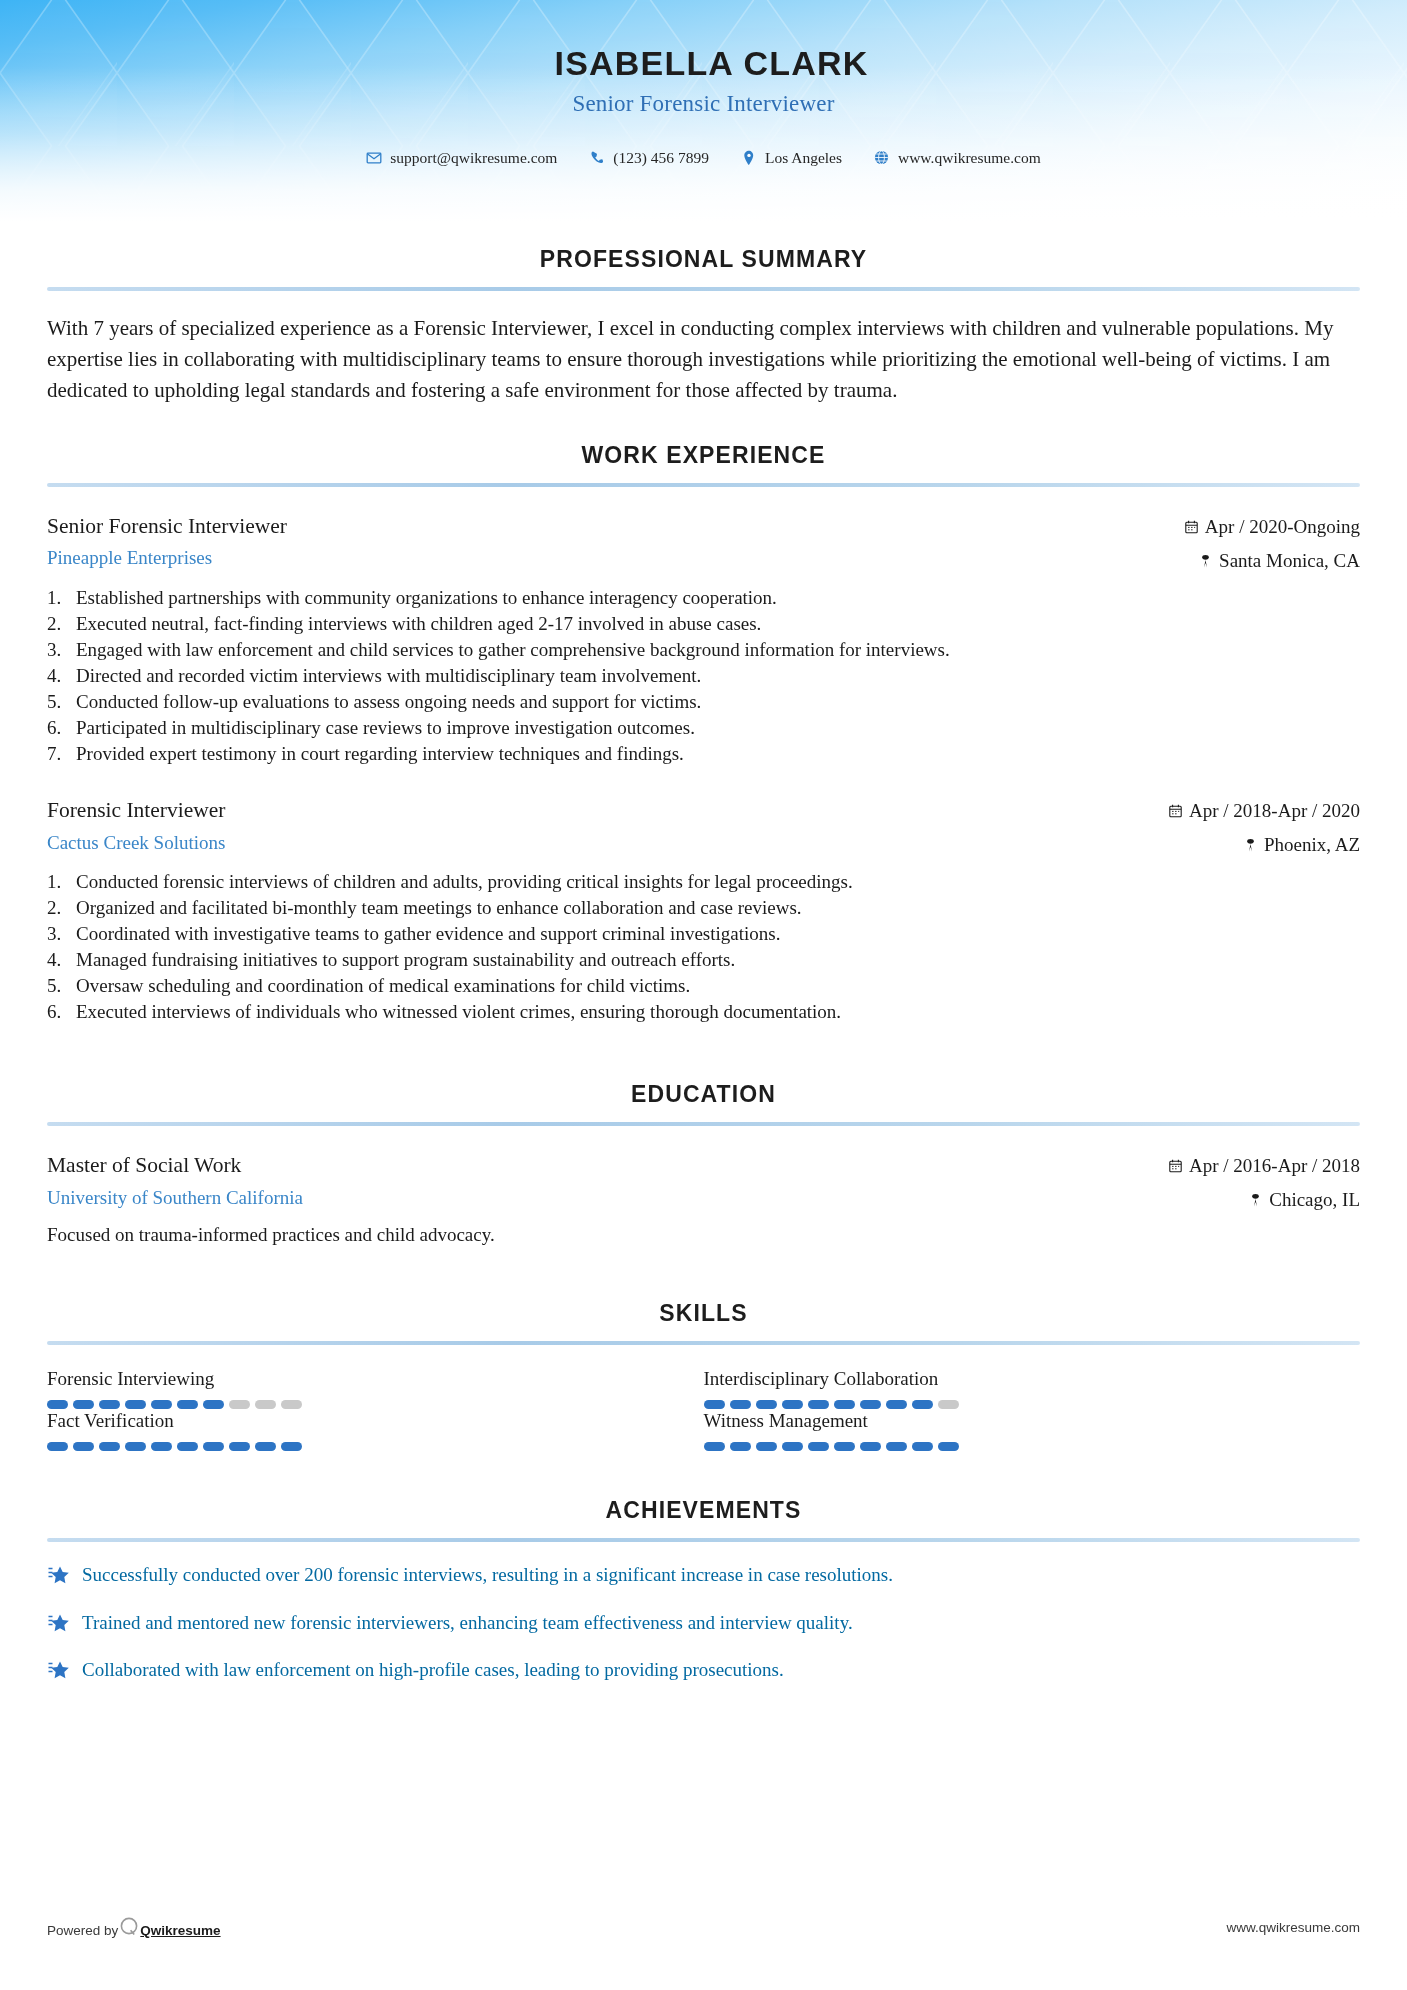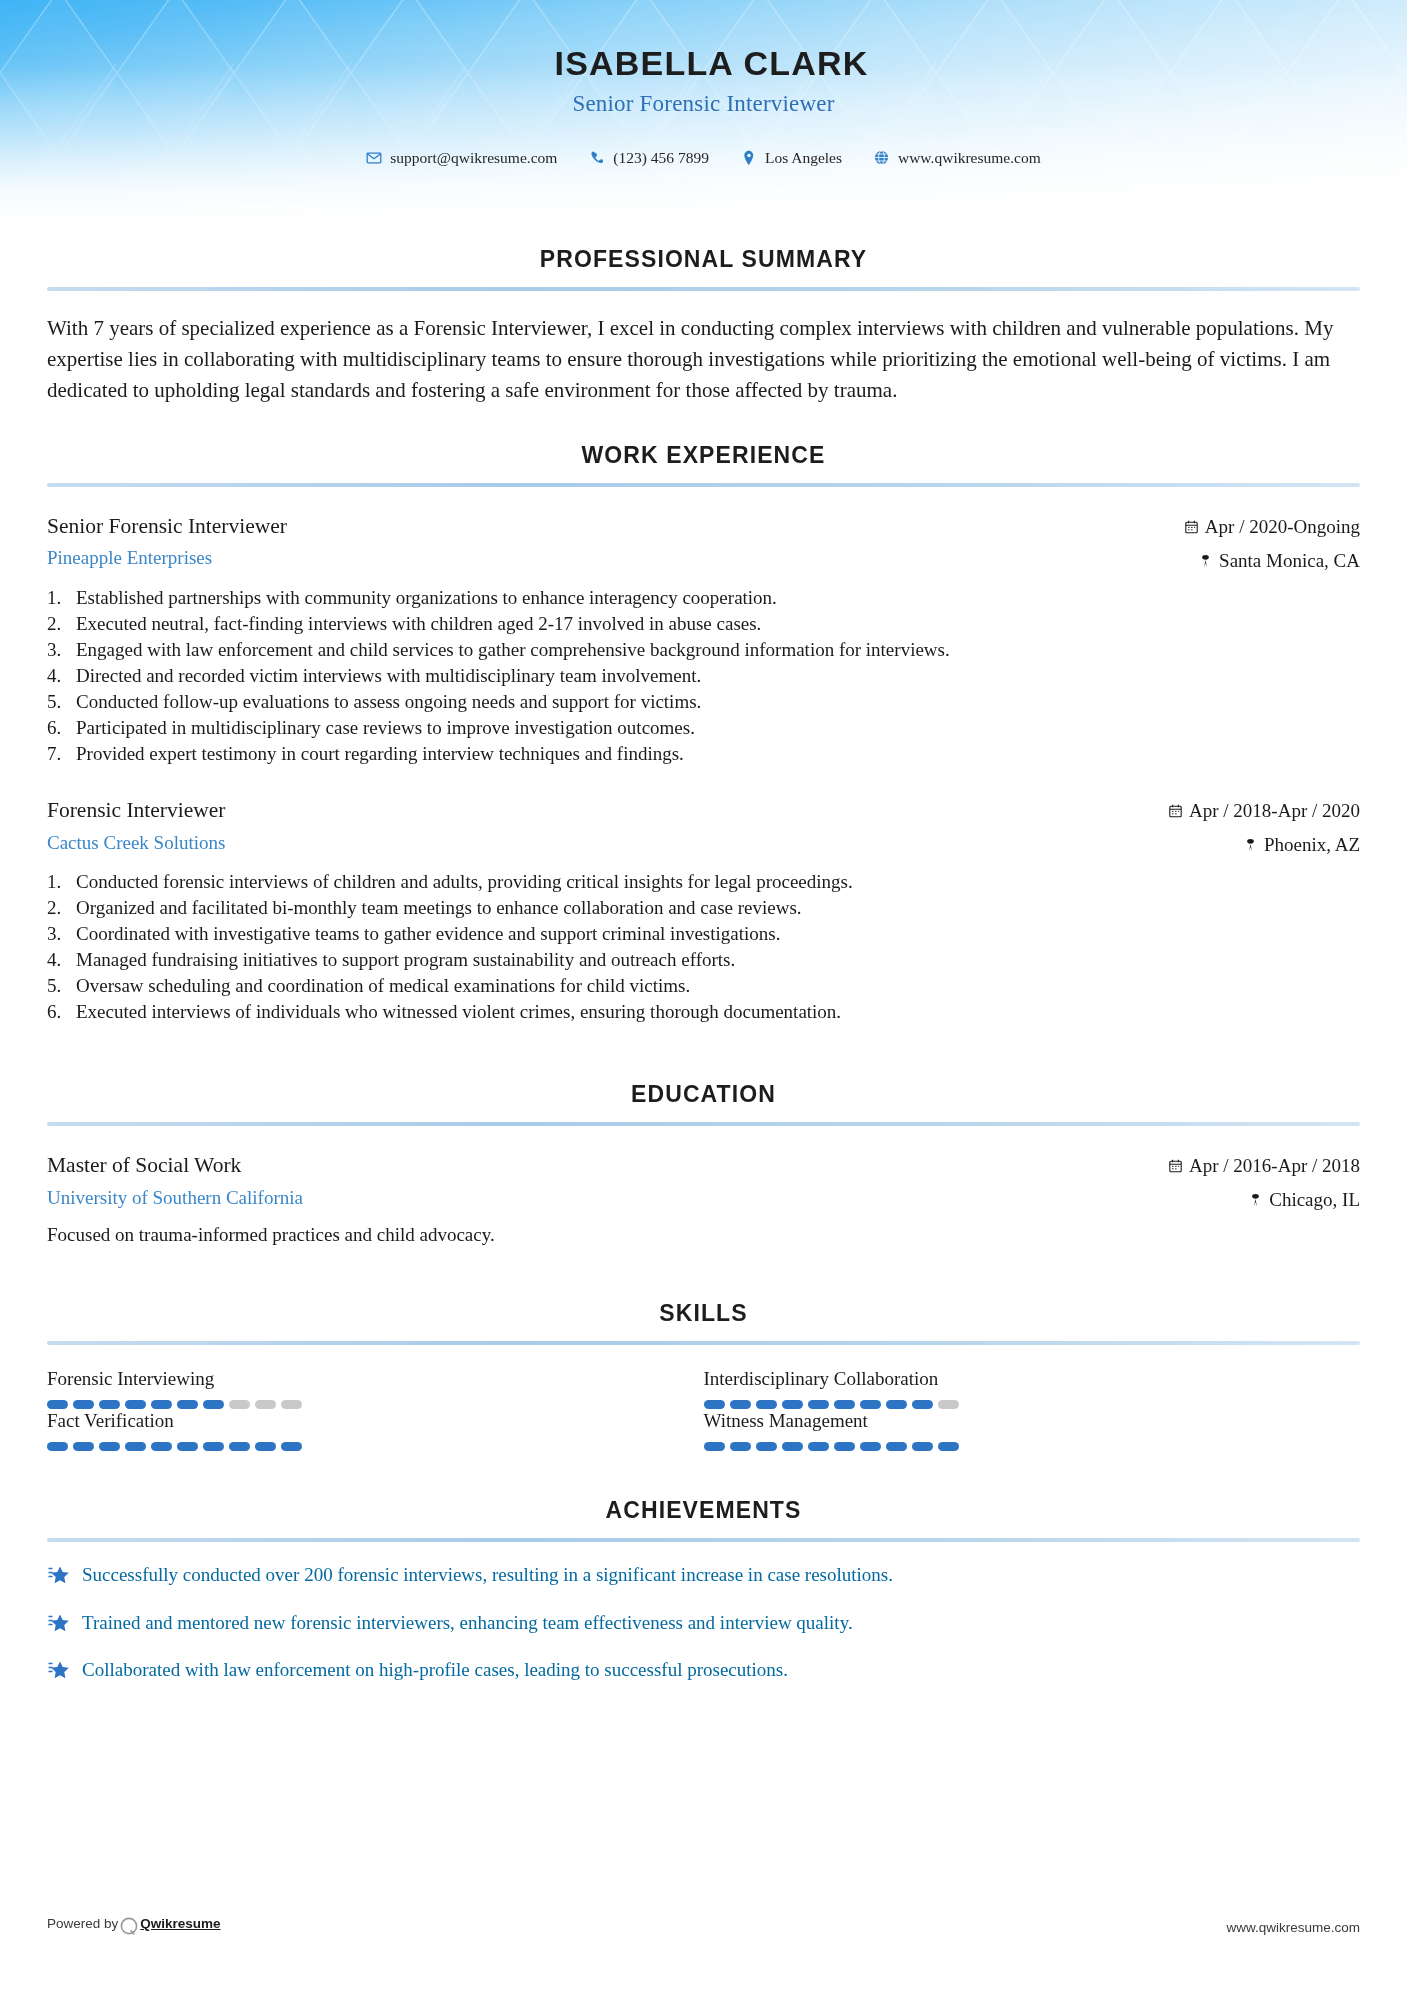"Collaborated with law enforcement on" span.ach-text { text: successful -> providing }
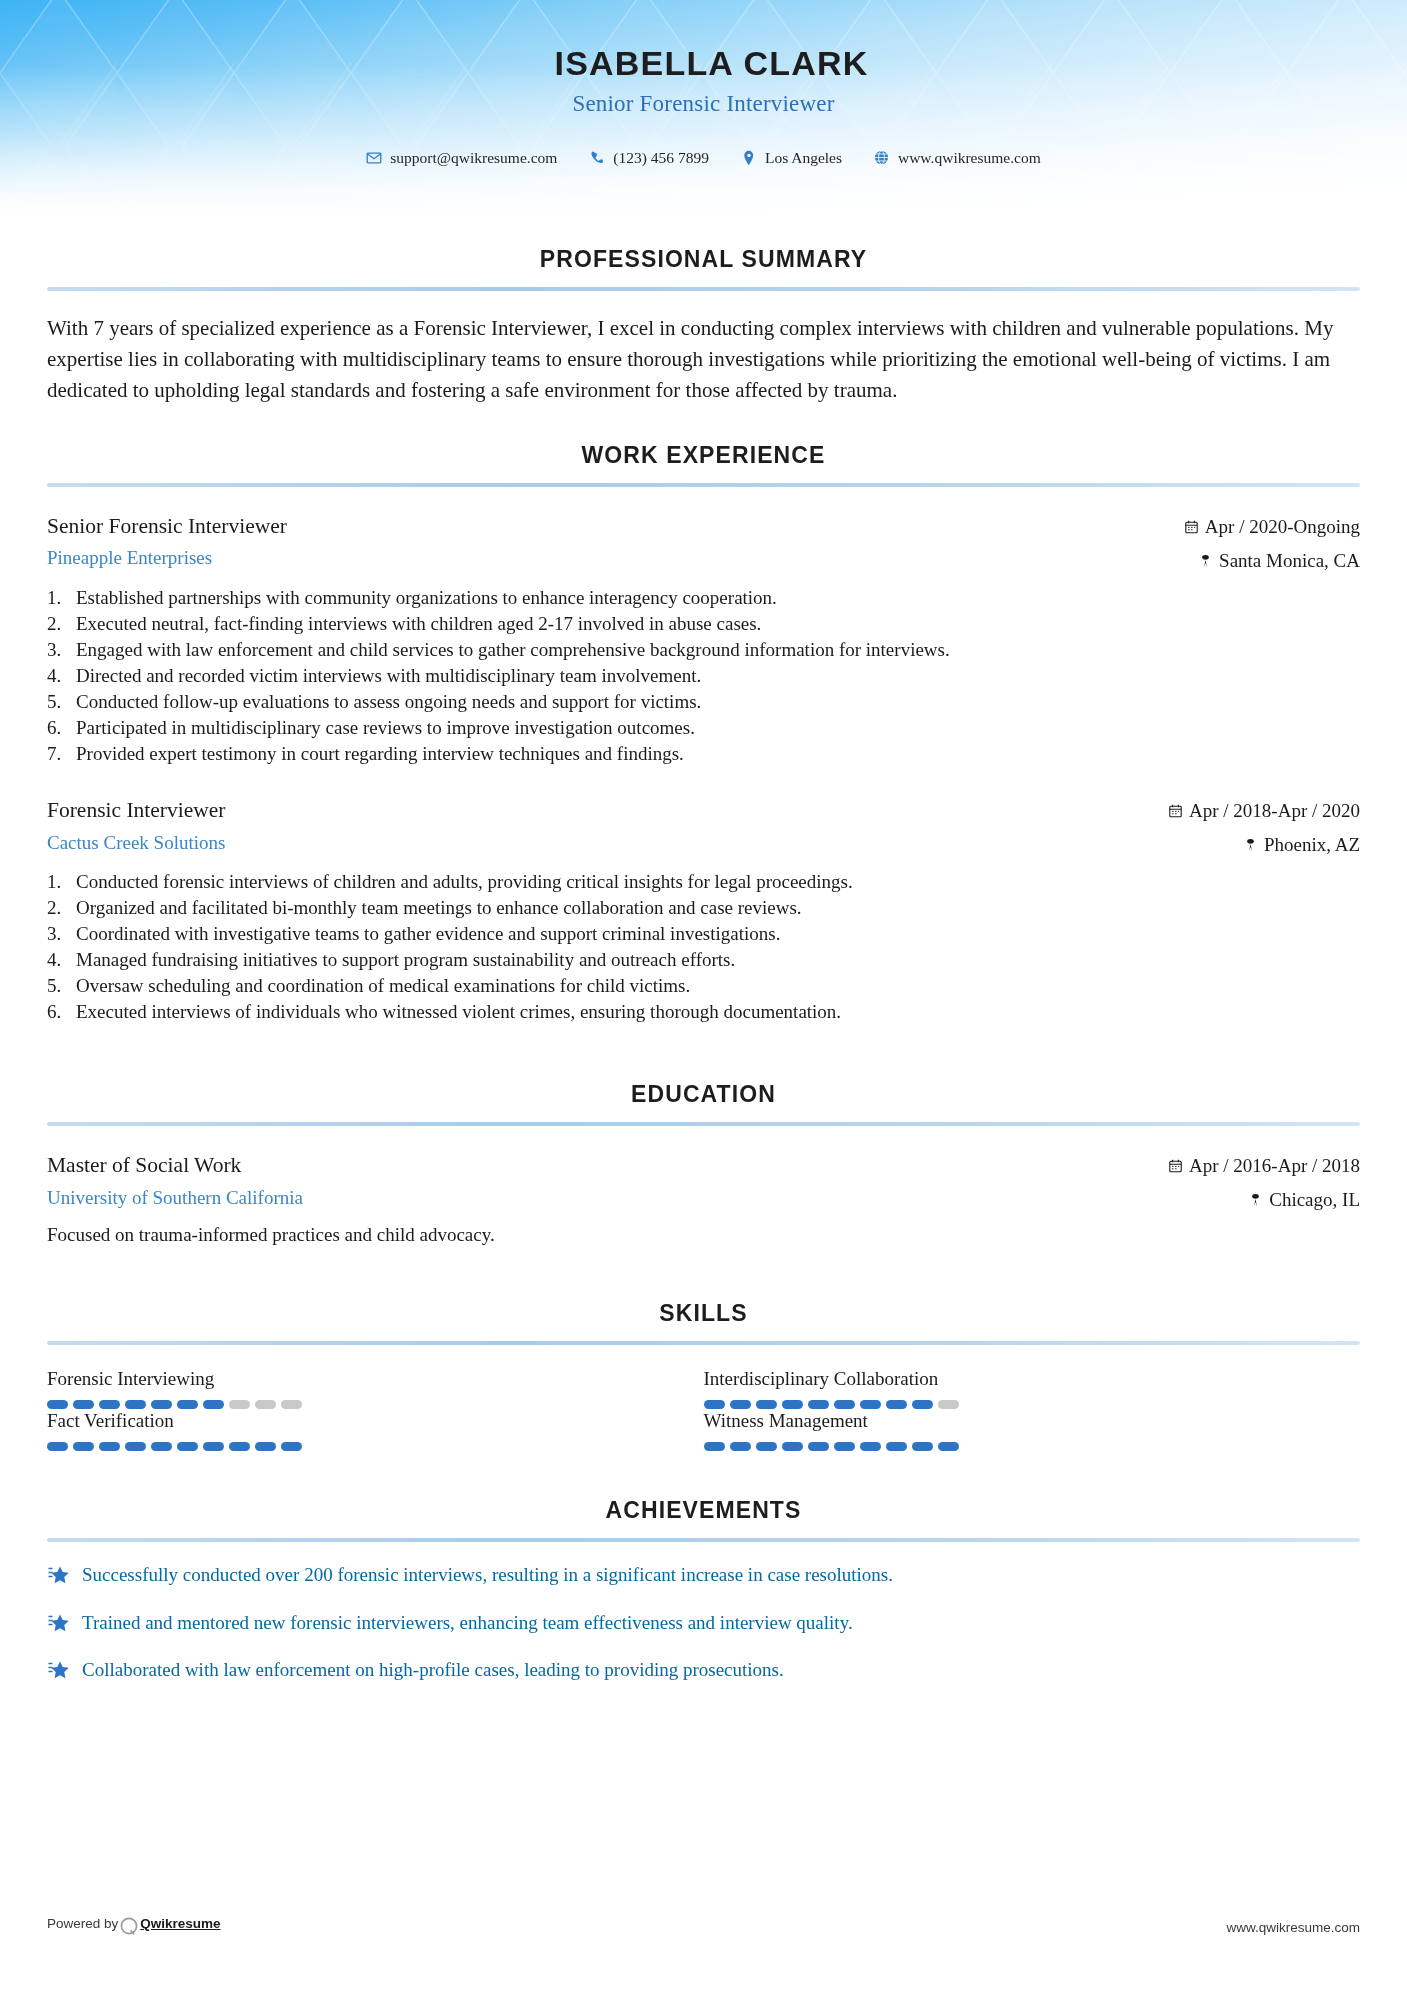"Powered by" .footer-left { align-items: flex-start -> flex-end }
